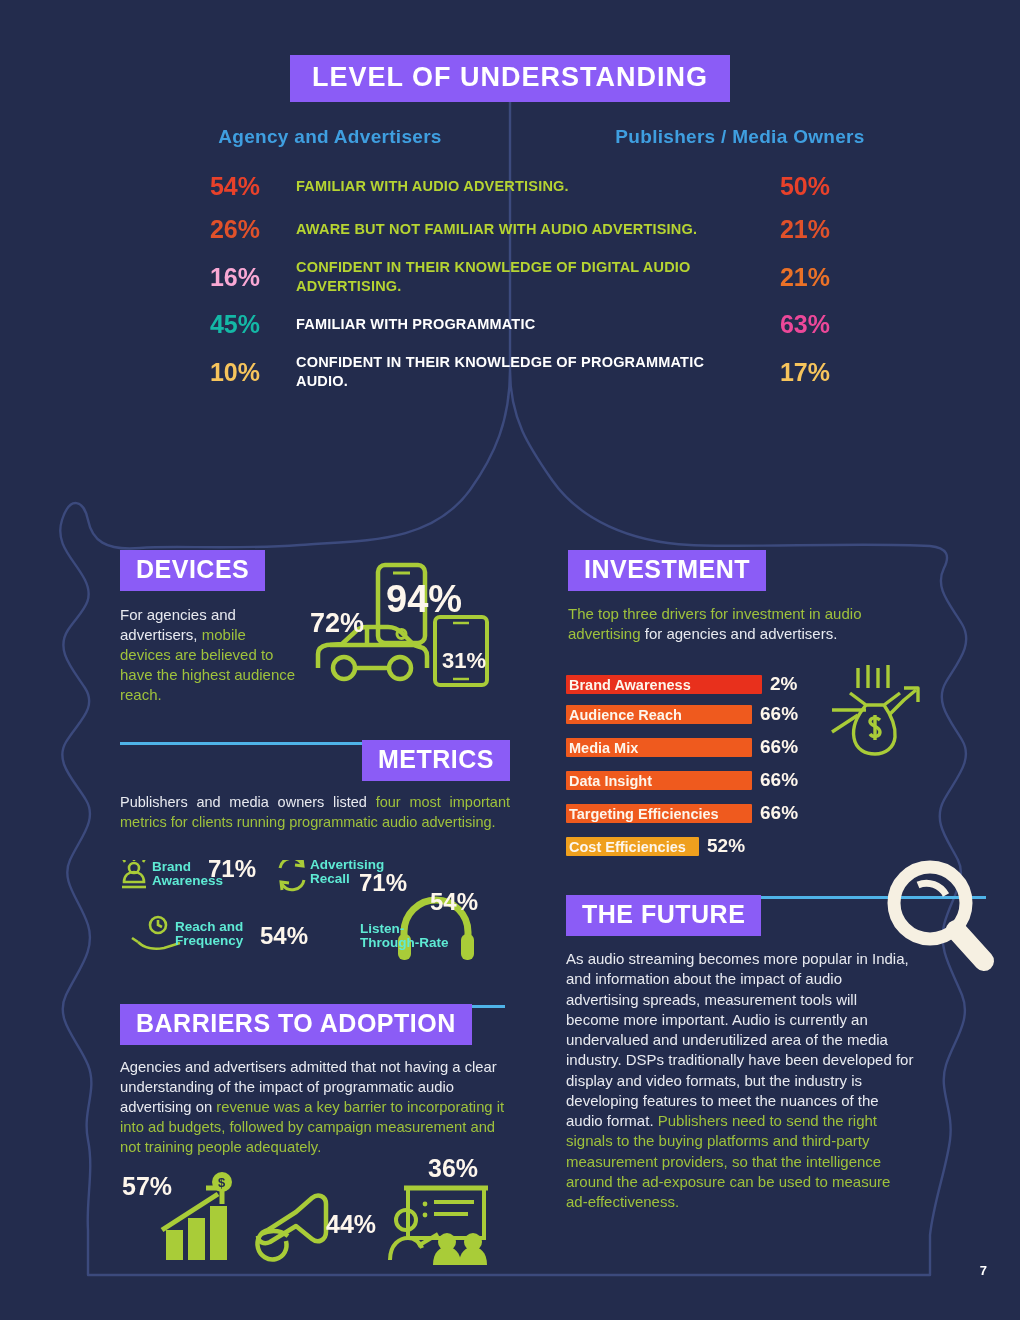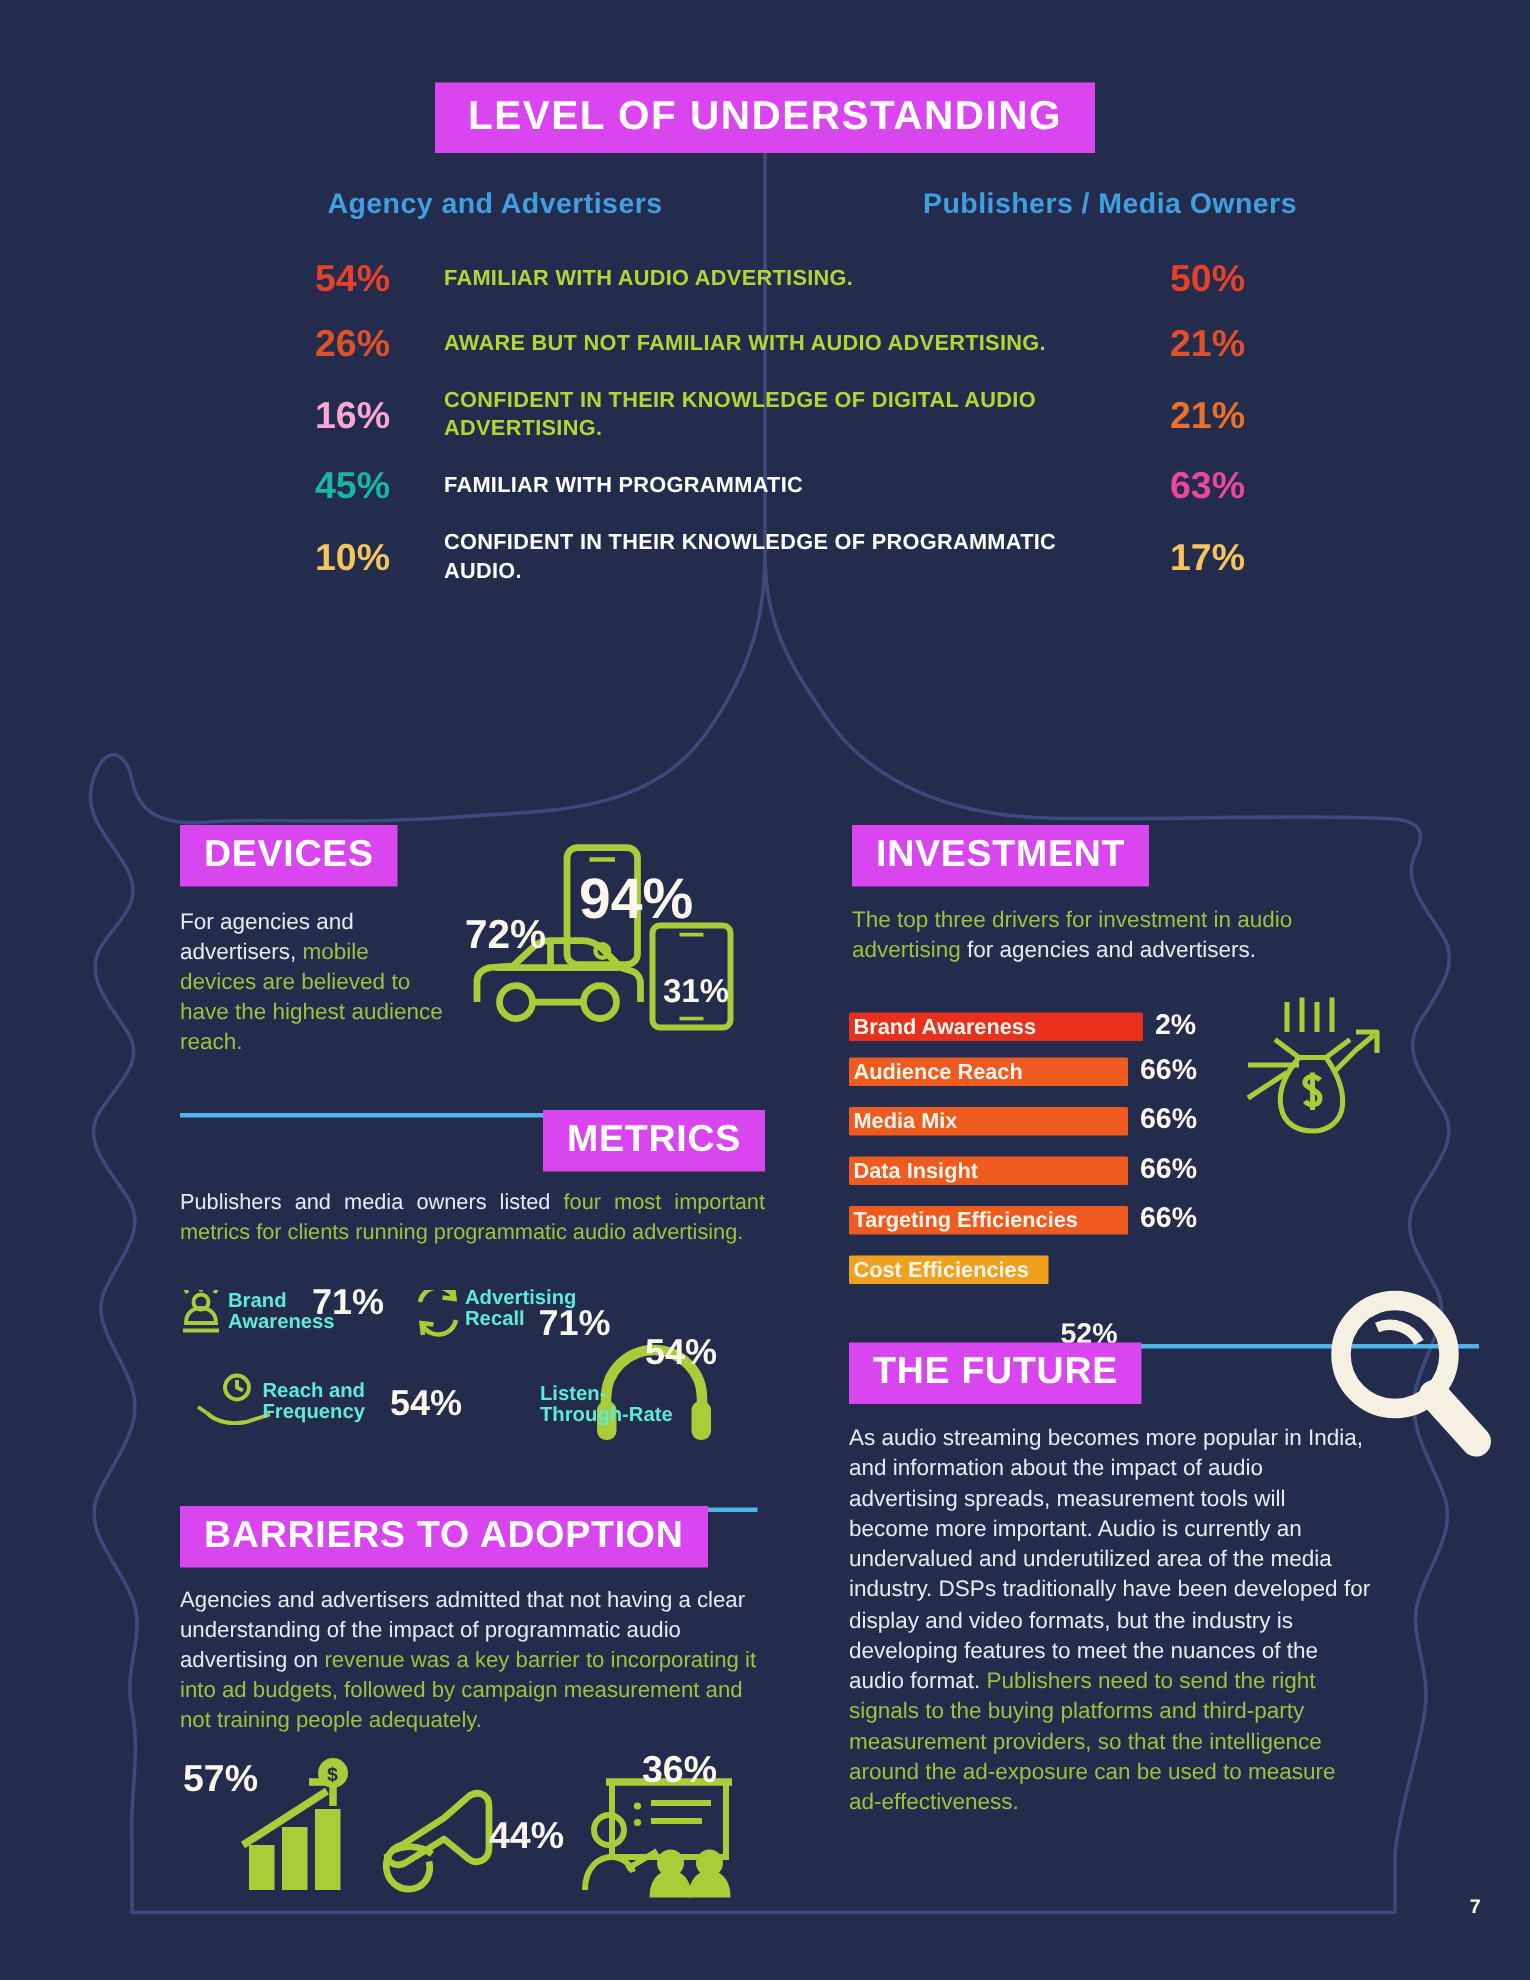"LEVEL OF UNDERSTANDING" .banner { background: #d946ef -> #8b5cf6 }
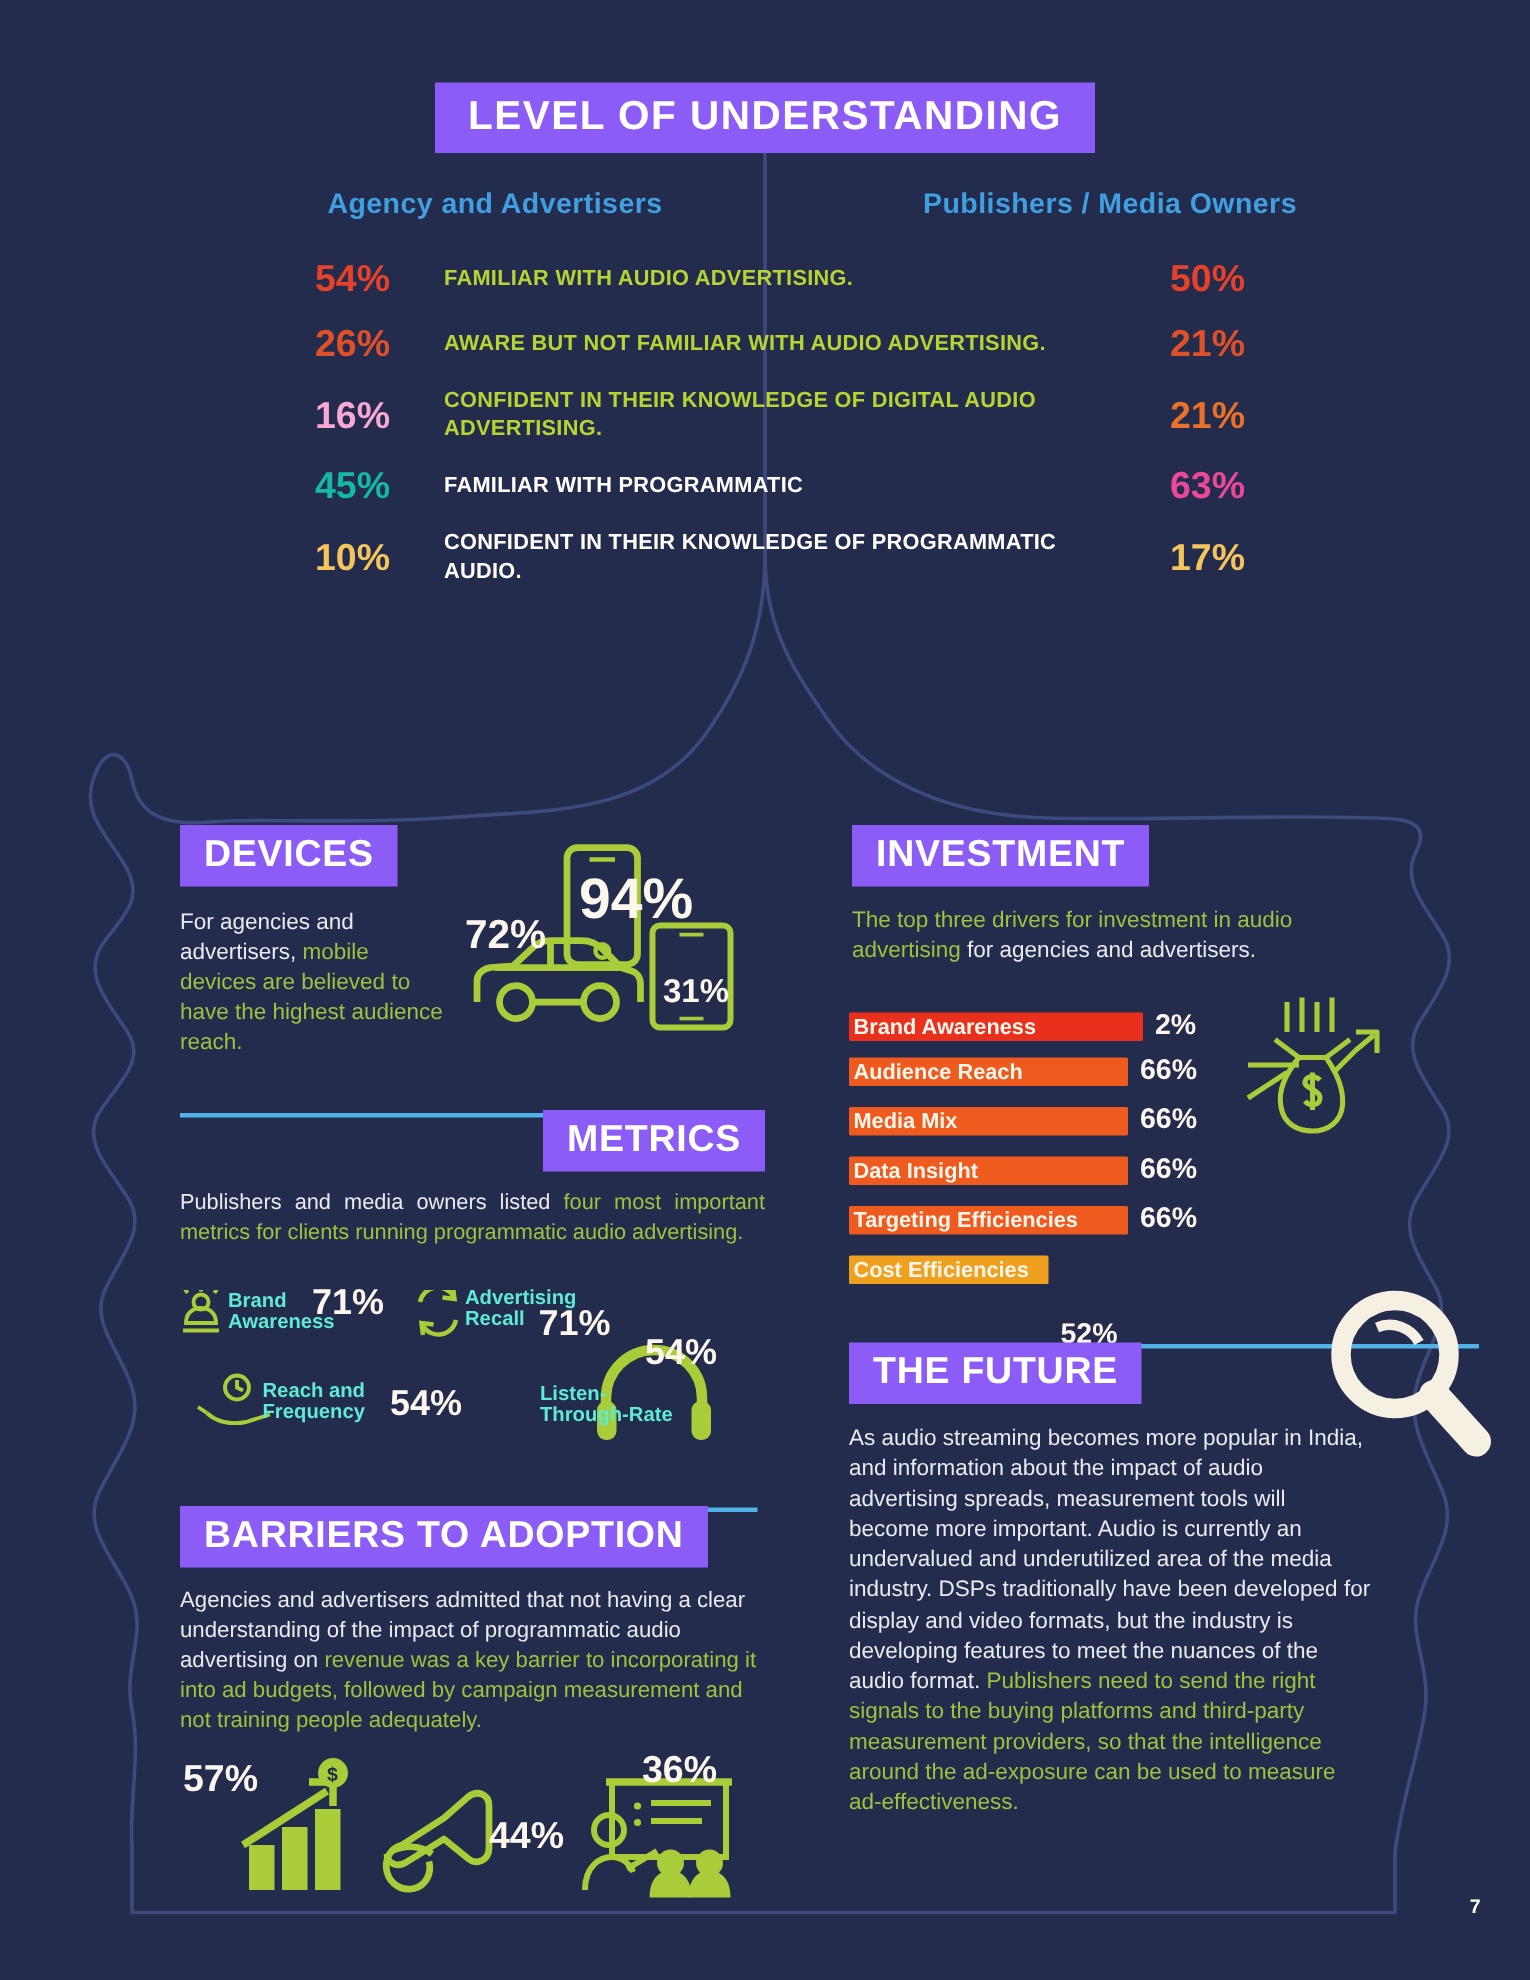"52%" div.bar-val { margin-top: 44px -> none }
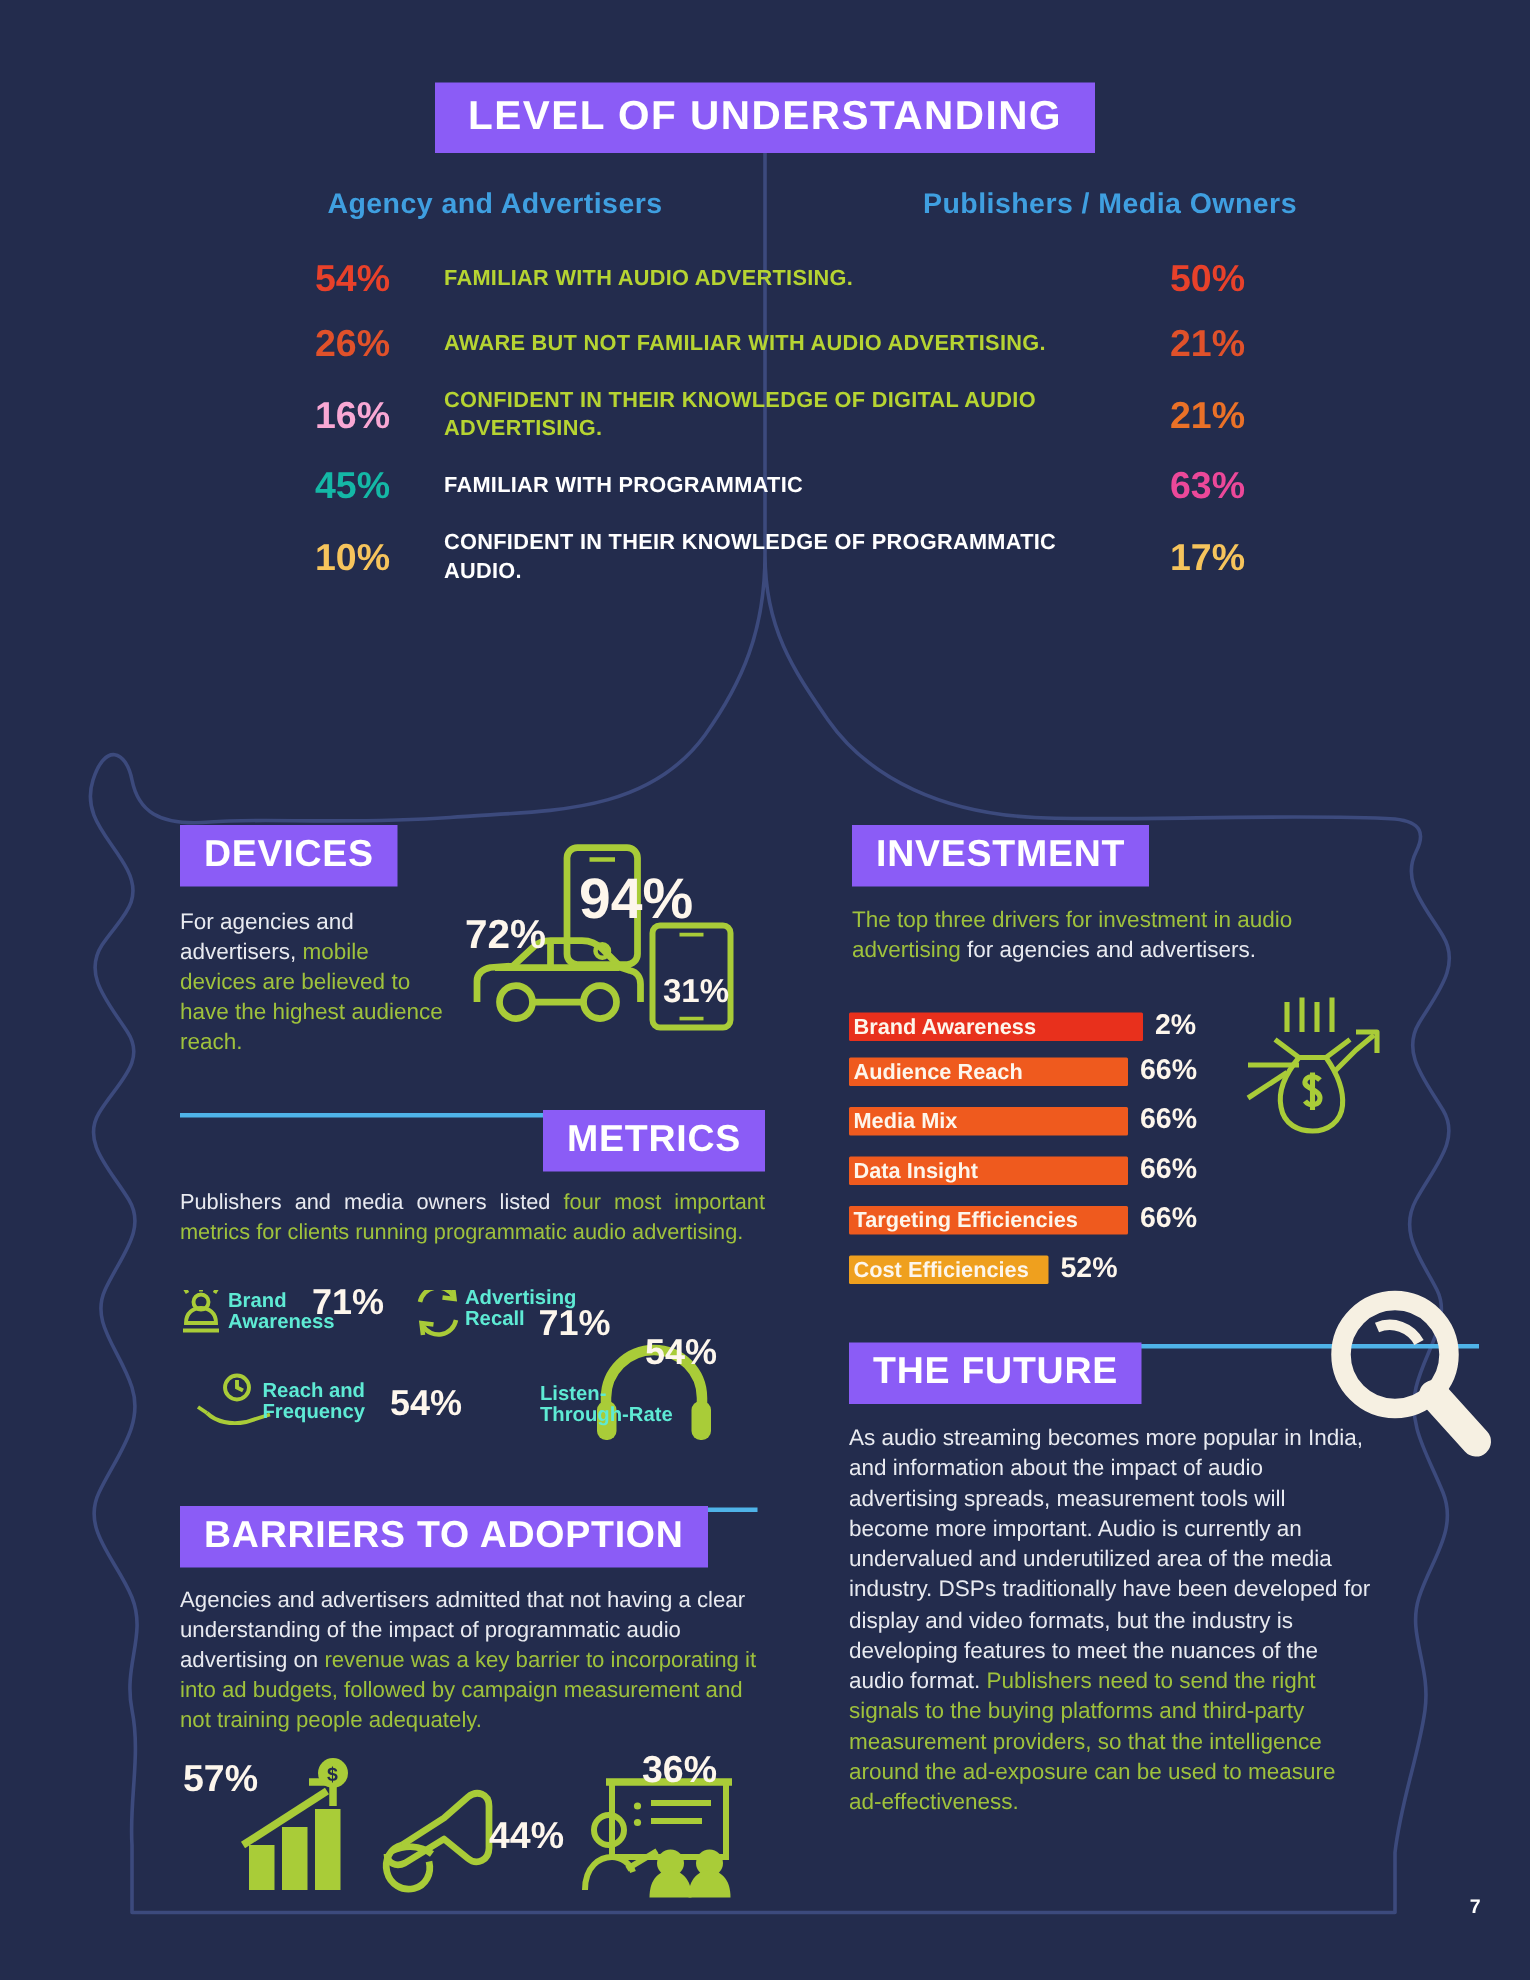"36%" div.bv { margin-top: 12px -> none }
